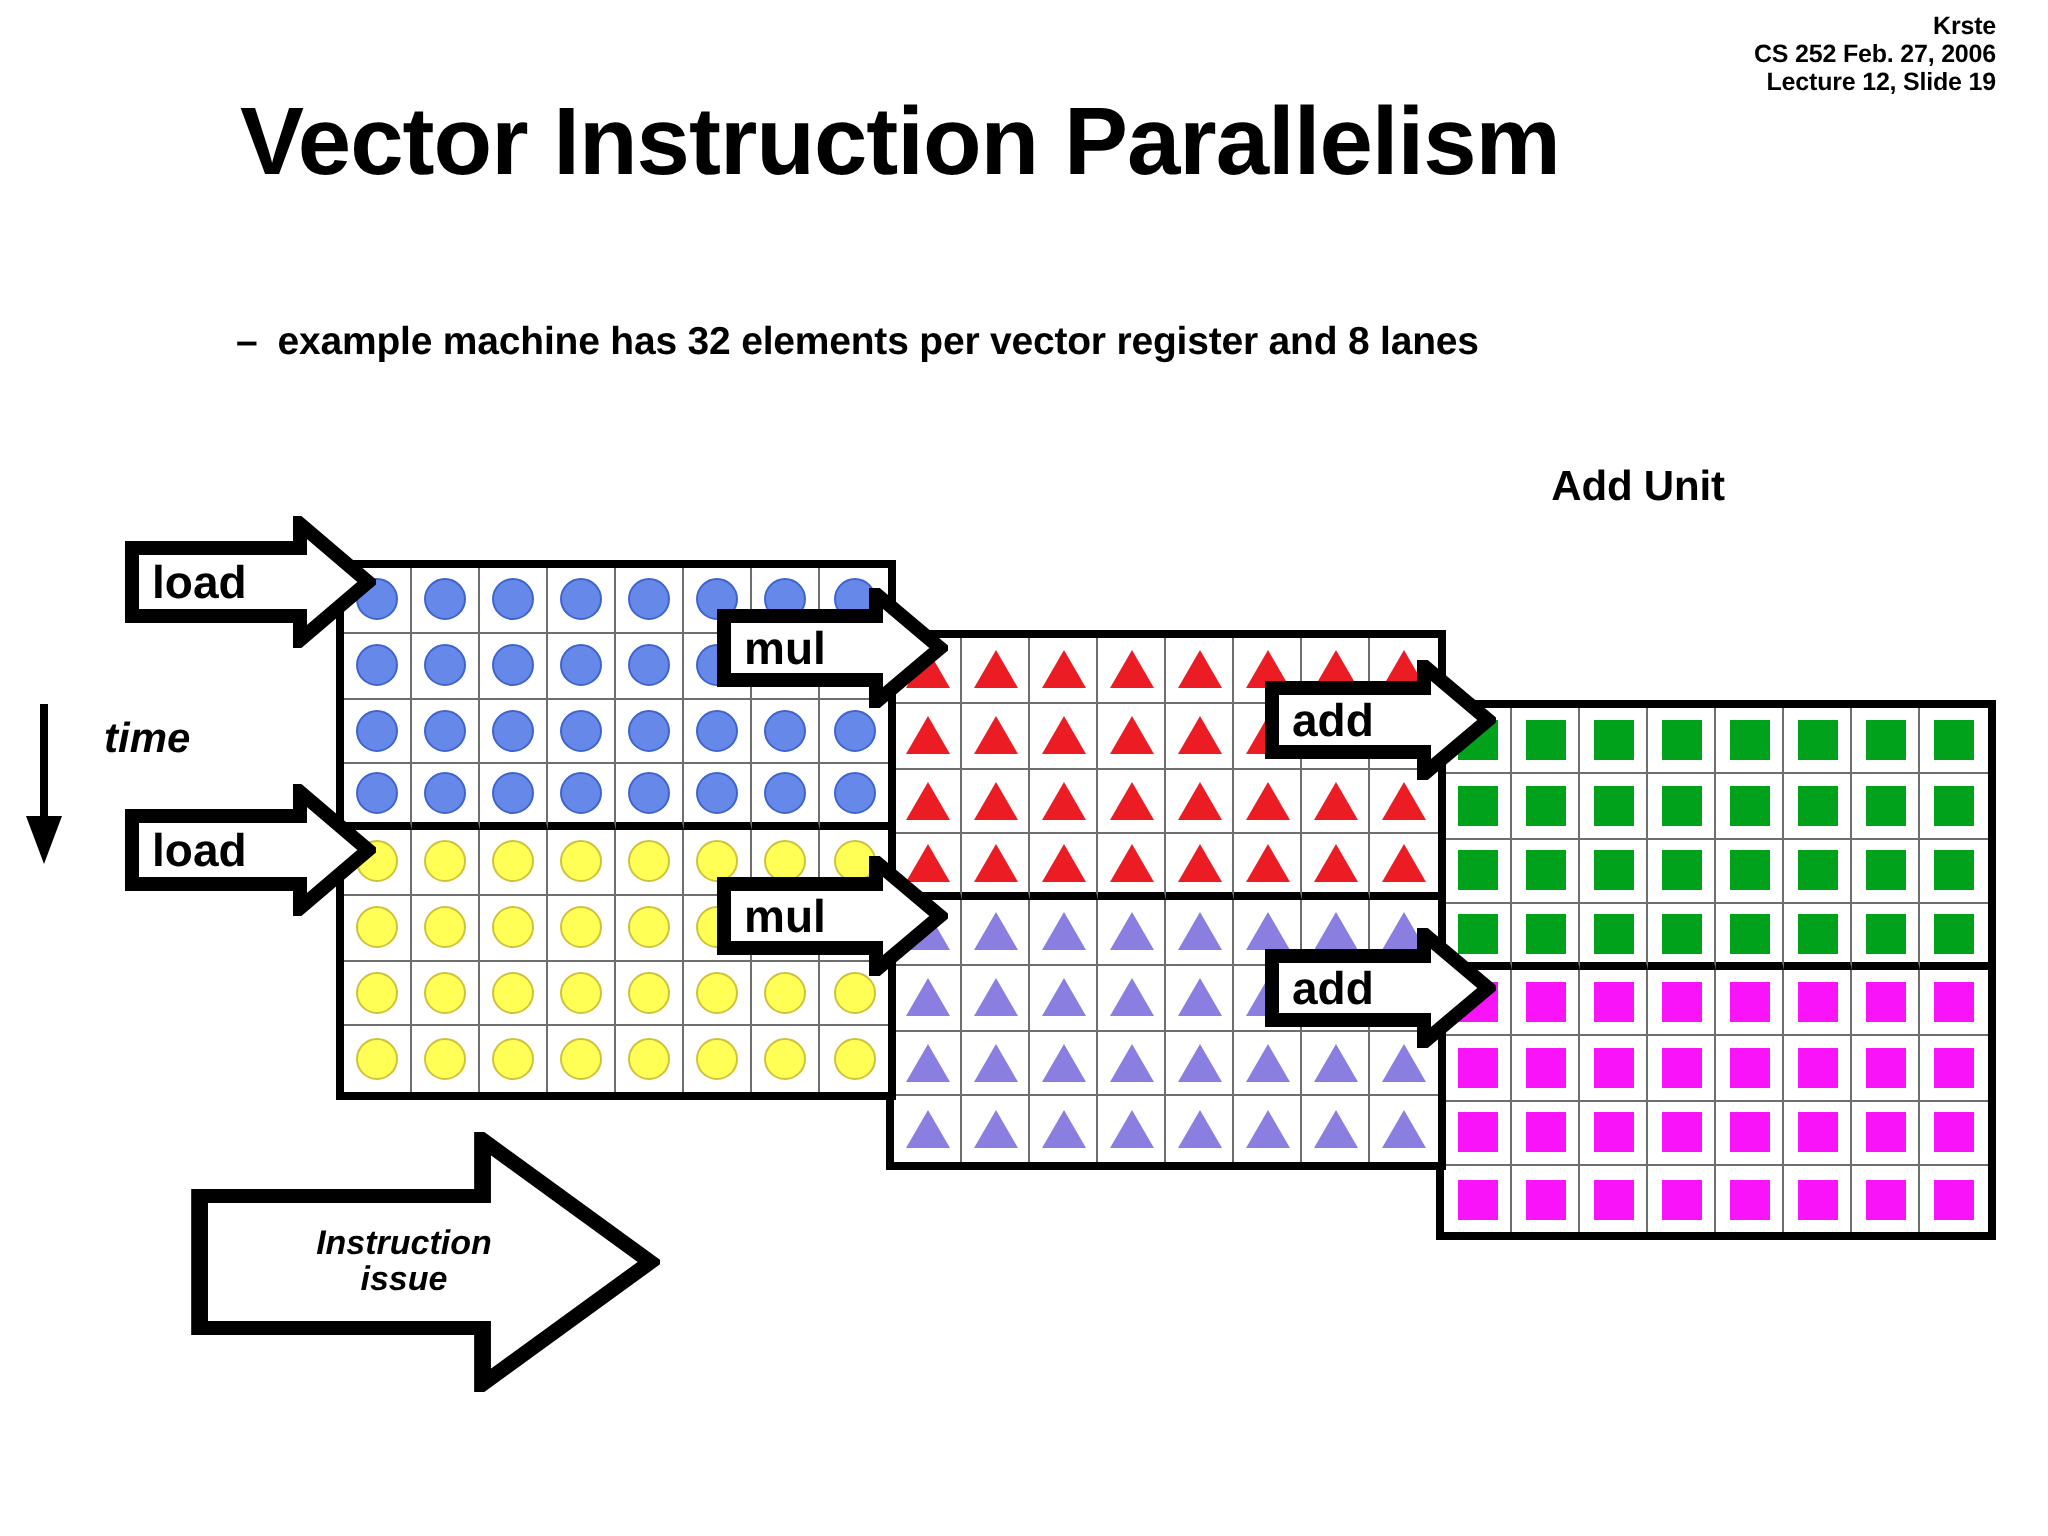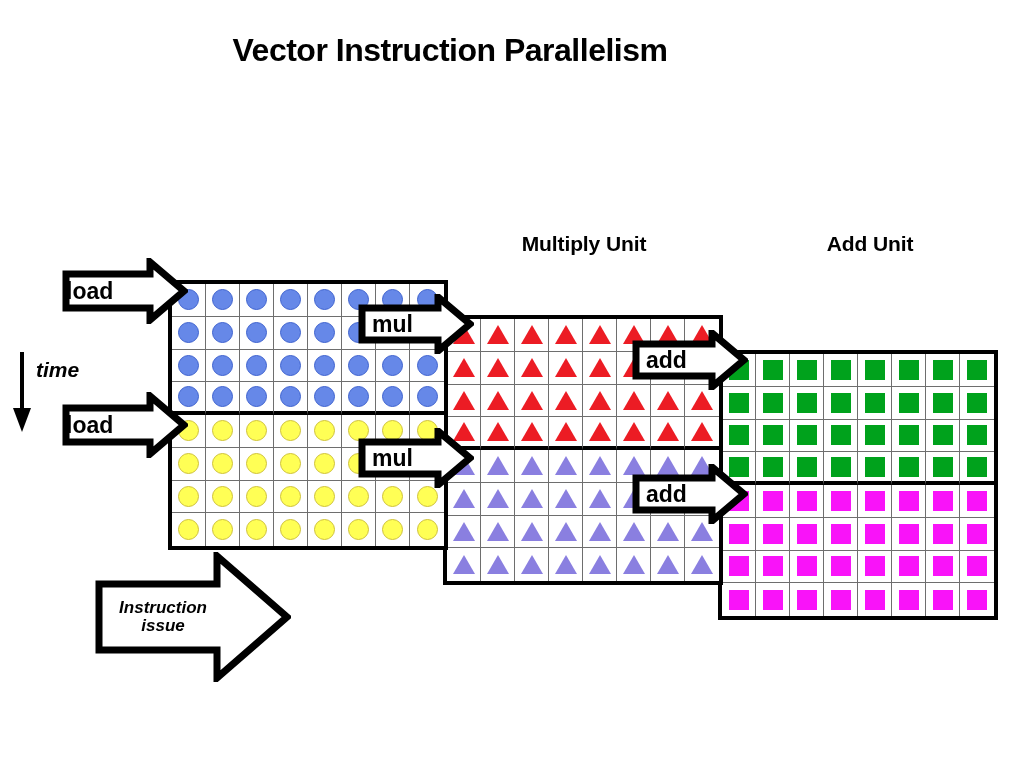"Krste" div.slide-header { html: none -> <div> <div>Krste</div> <div>CS 252 Feb. 27, 2006</div> <div>Lecture 12, Slide 19</div> </div> }
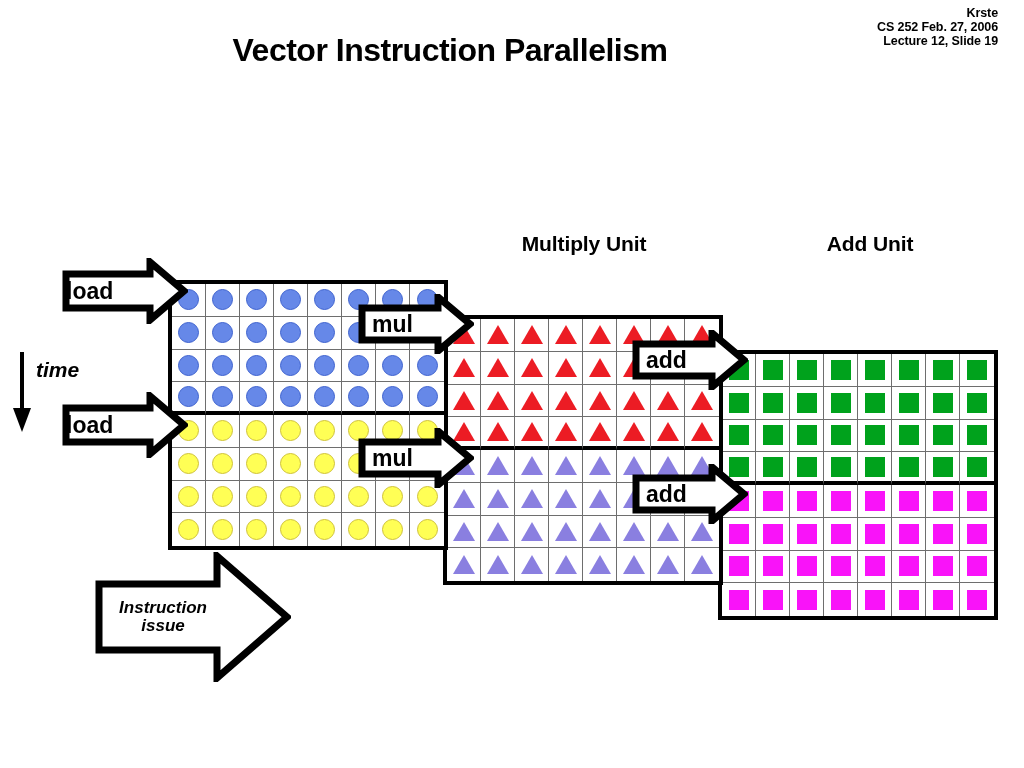"Vector Instruction Parallelism" .slide-title { font-size: 32px -> 48px; top: 32px -> 44px }
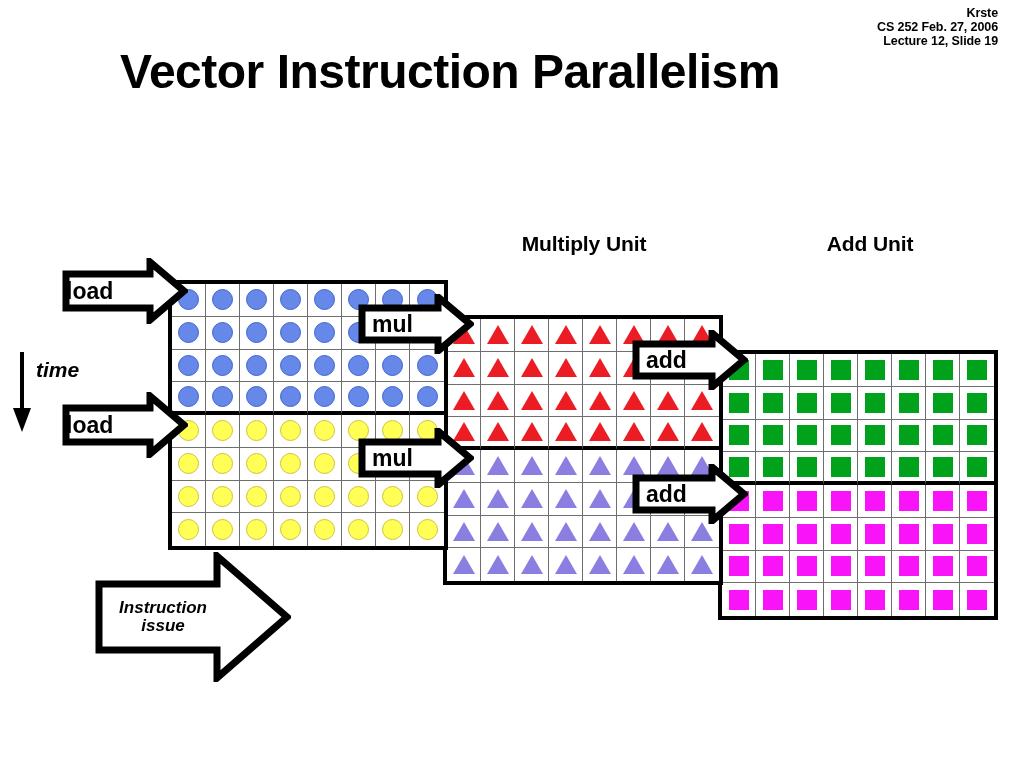"– example machine has 32" div.subtitle-2 { html: none -> <div> <span>–</span><span>example machine has 32 elements per vector register and 8 lanes</span> </div> }
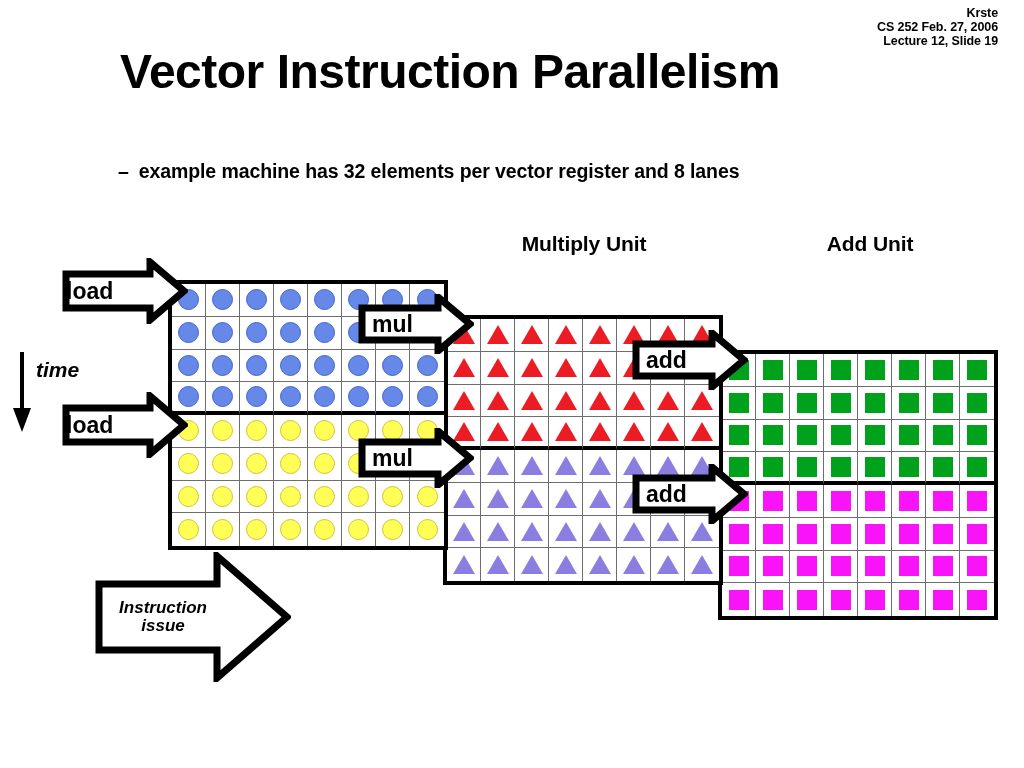"Multiply Unit" div.unit-heading { html: <div>Multiply Unit</div> -> none }
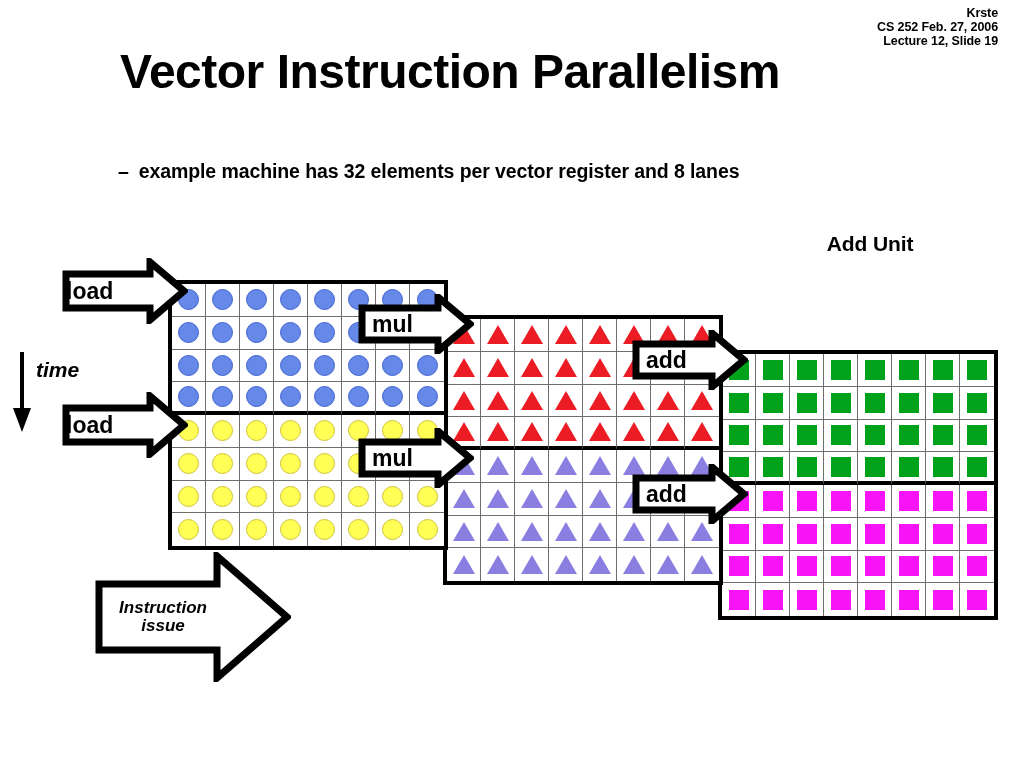"Add Unit" #heading-add { left: 775px -> 724px }
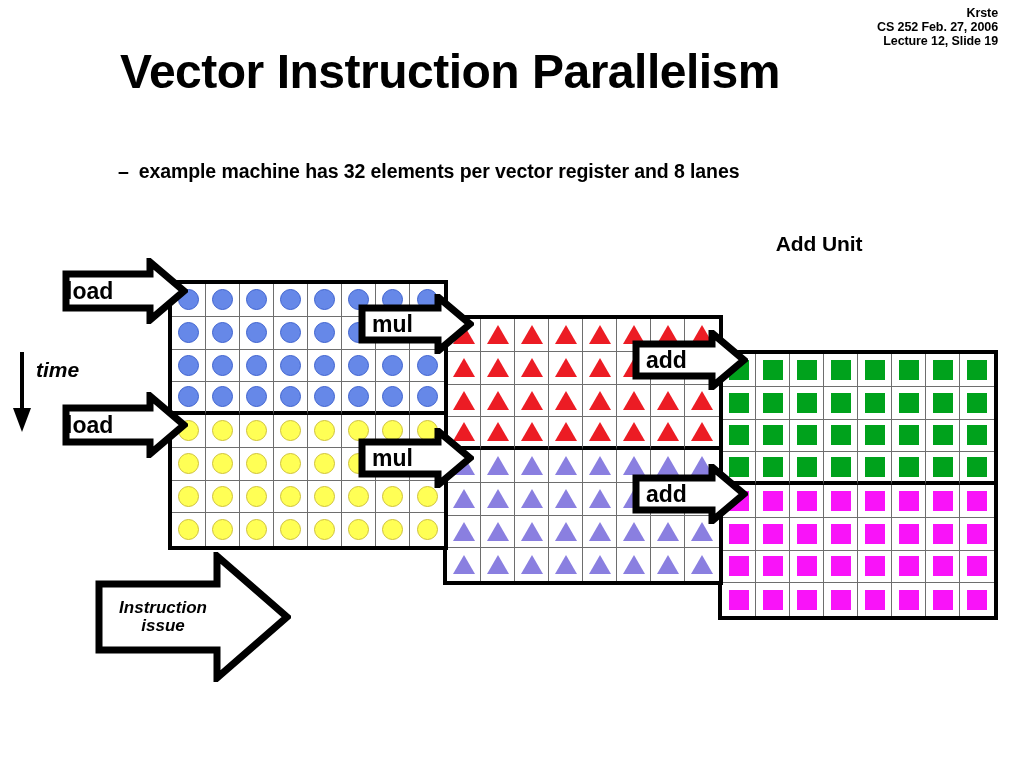"load" #arrow-load-1 .arrow-label, #arrow-load-2 .arrow-label { padding-left: 4px -> 14px }
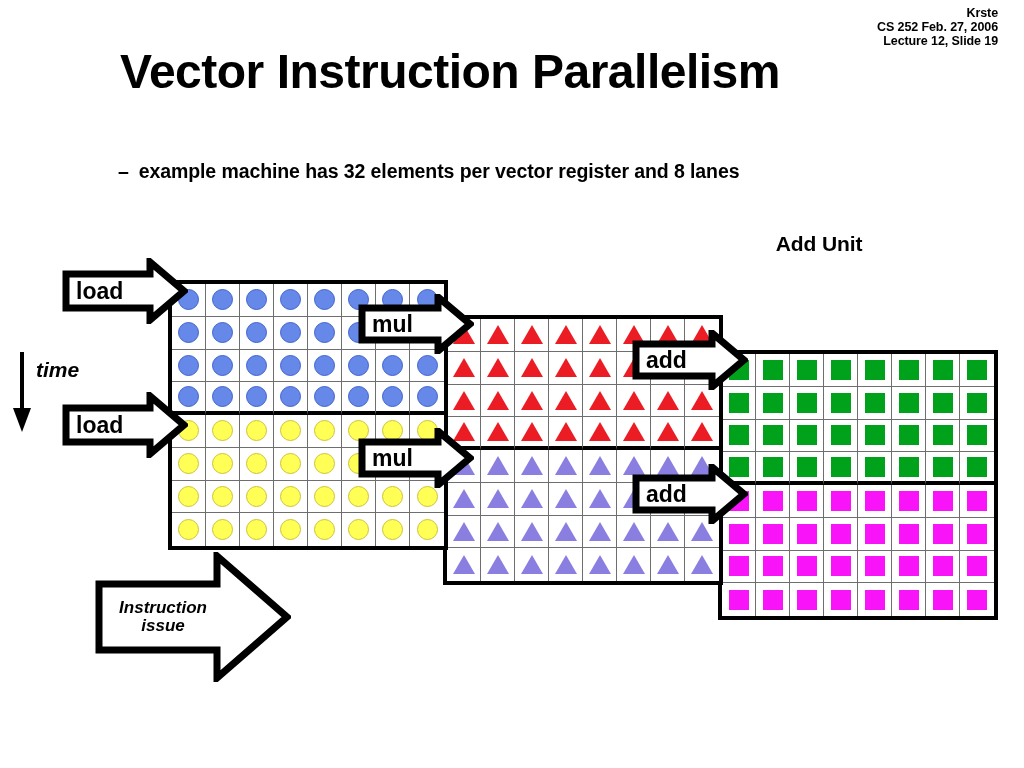"time" #time-label { left: 36px -> 52px }
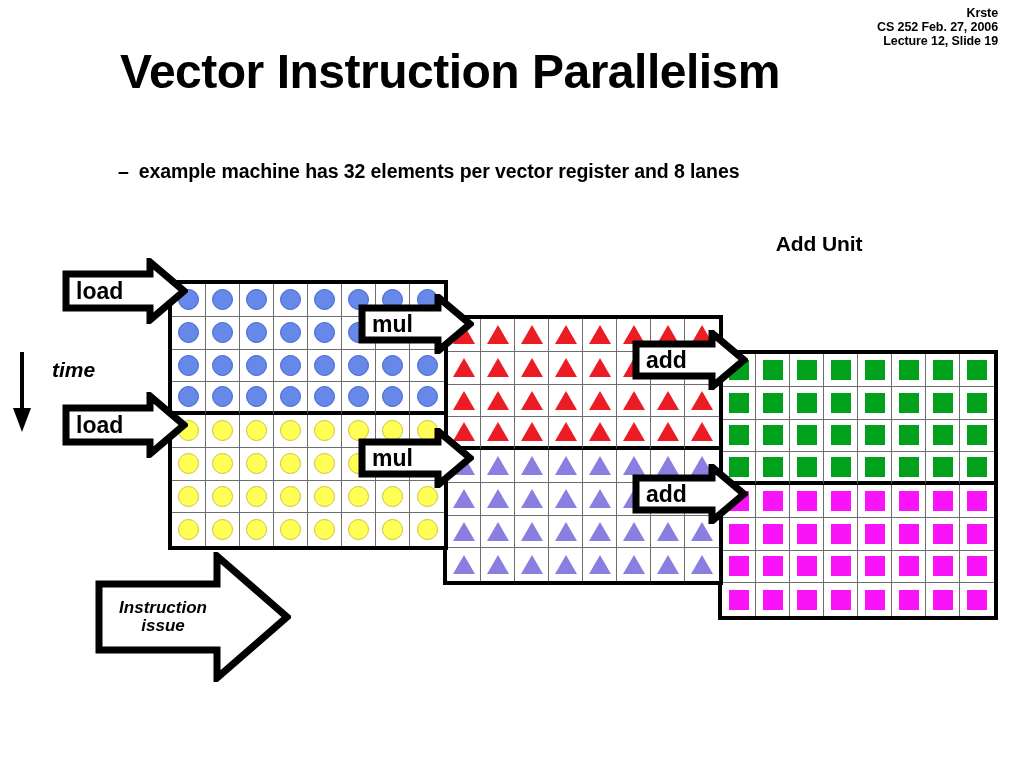"Instruction" #arrow-instruction-issue { padding-left: none -> 39px; top: 552px -> 566px }
